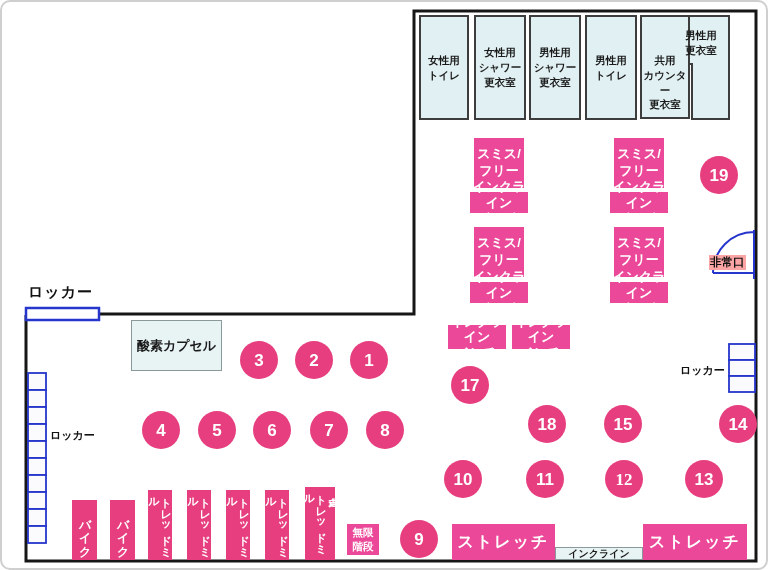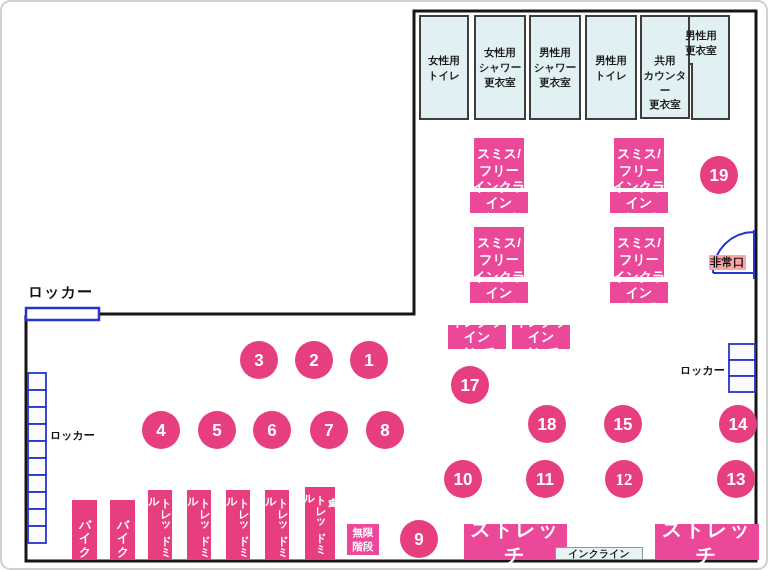"酸素カプセル" div.cyanbox { html: none -> <div>酸素カプセル</div> }
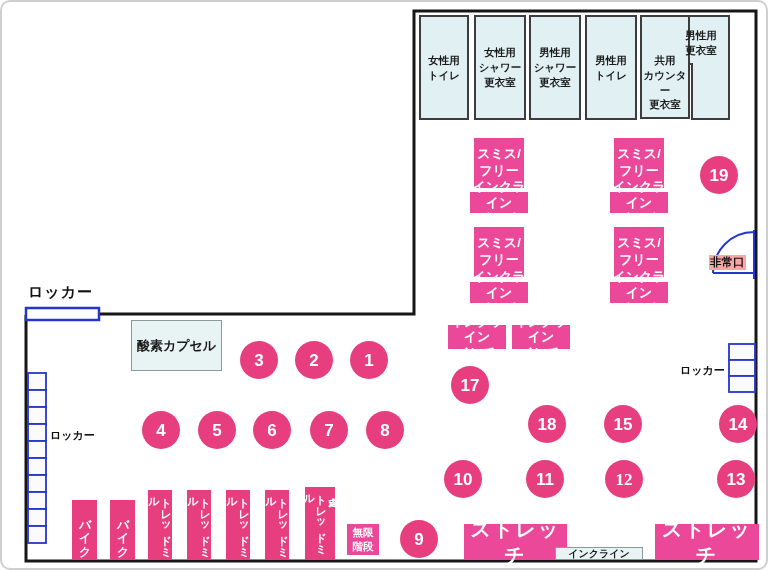"13" div.circle { left: 715px -> 683px }
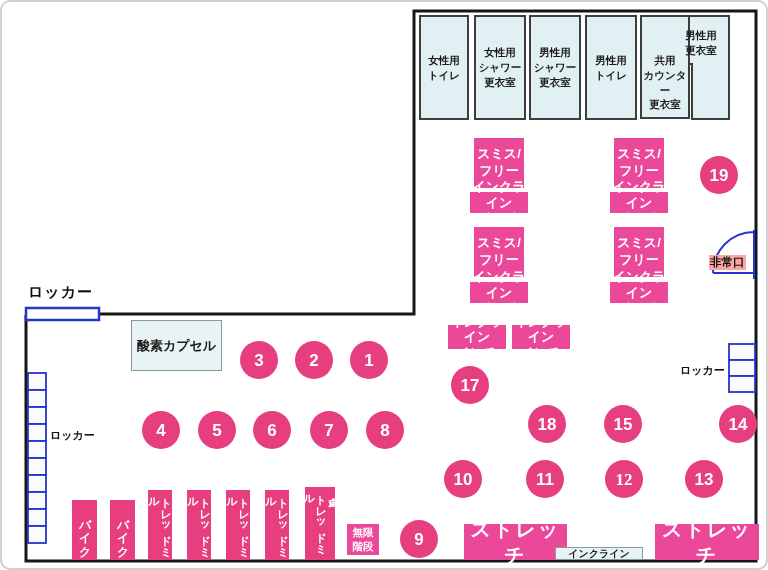"ストレッチ" .stretch { font-size: 20px -> 16px; margin-left: 12px -> none }
